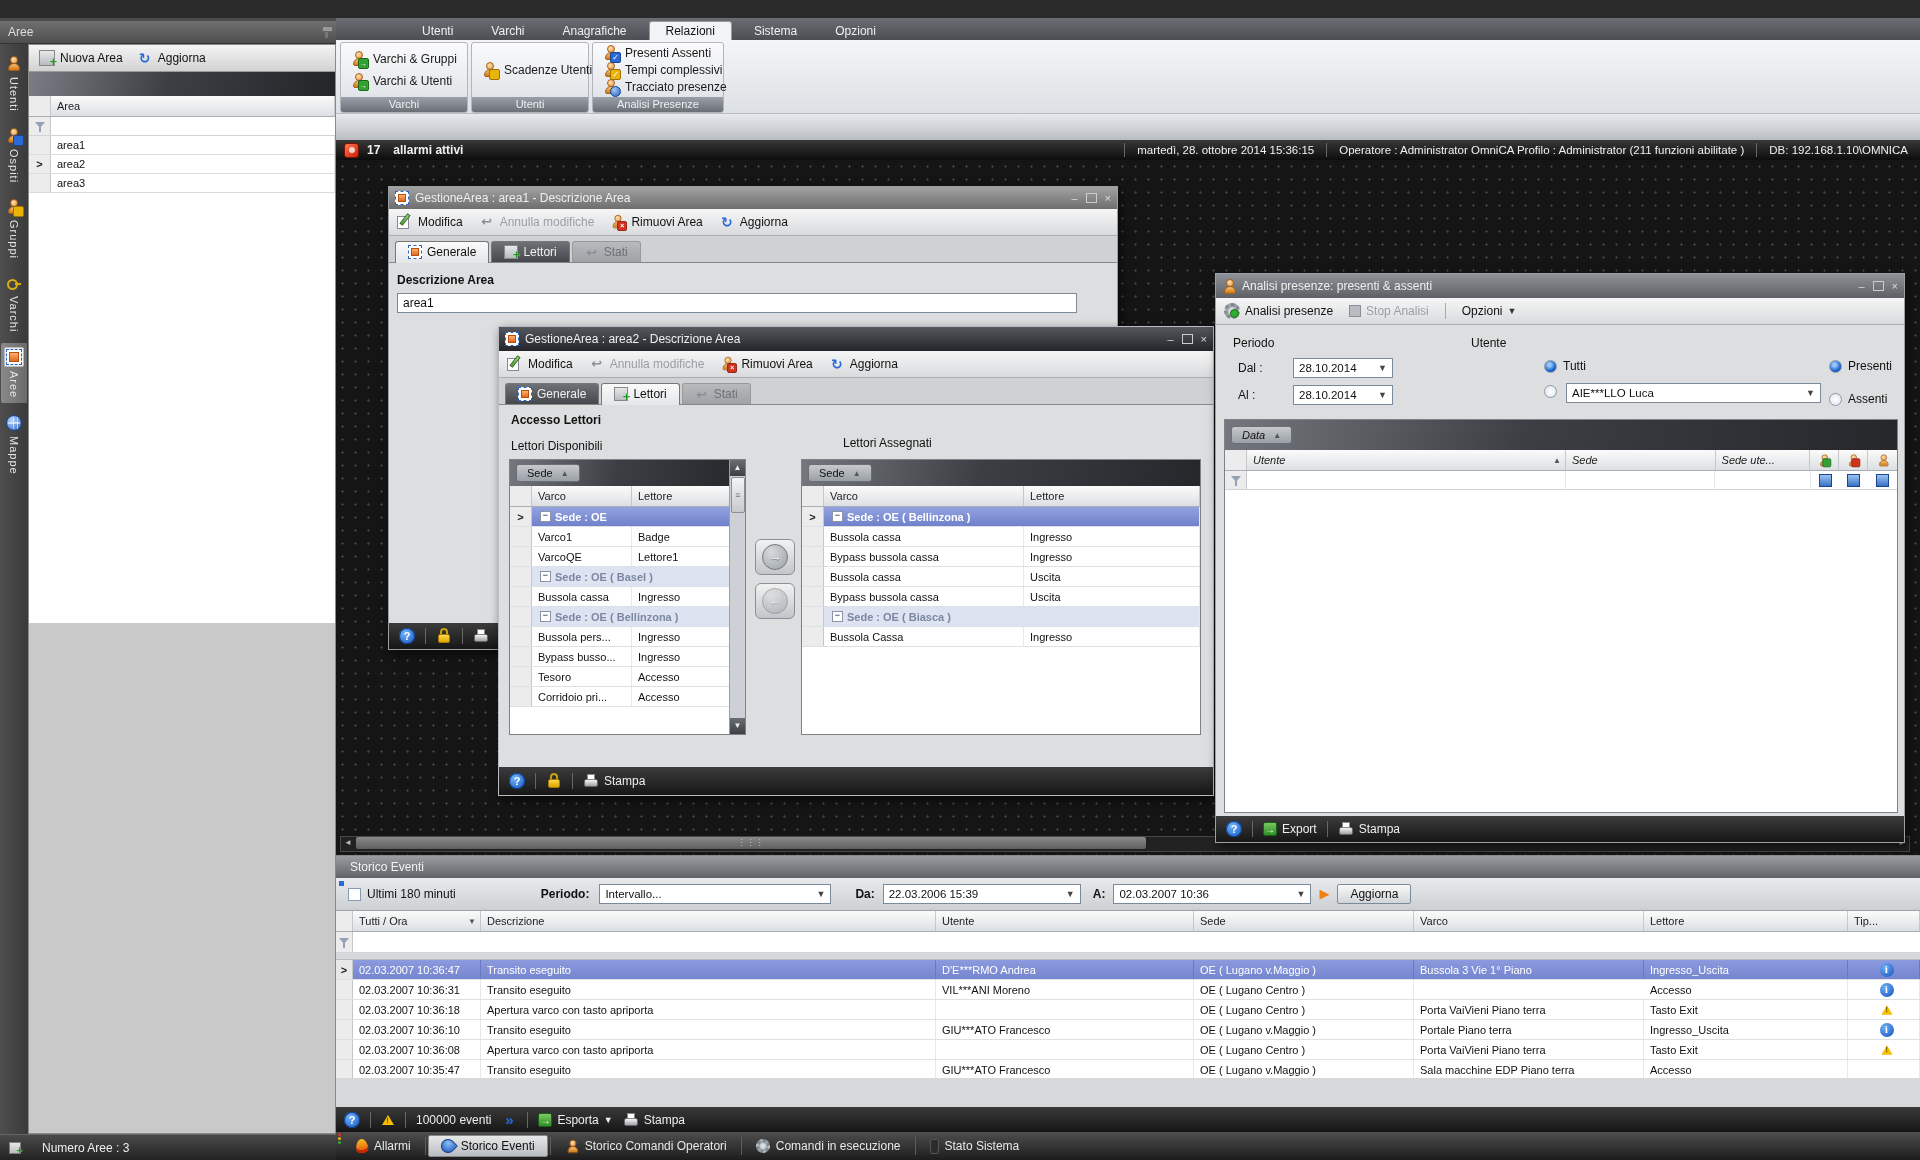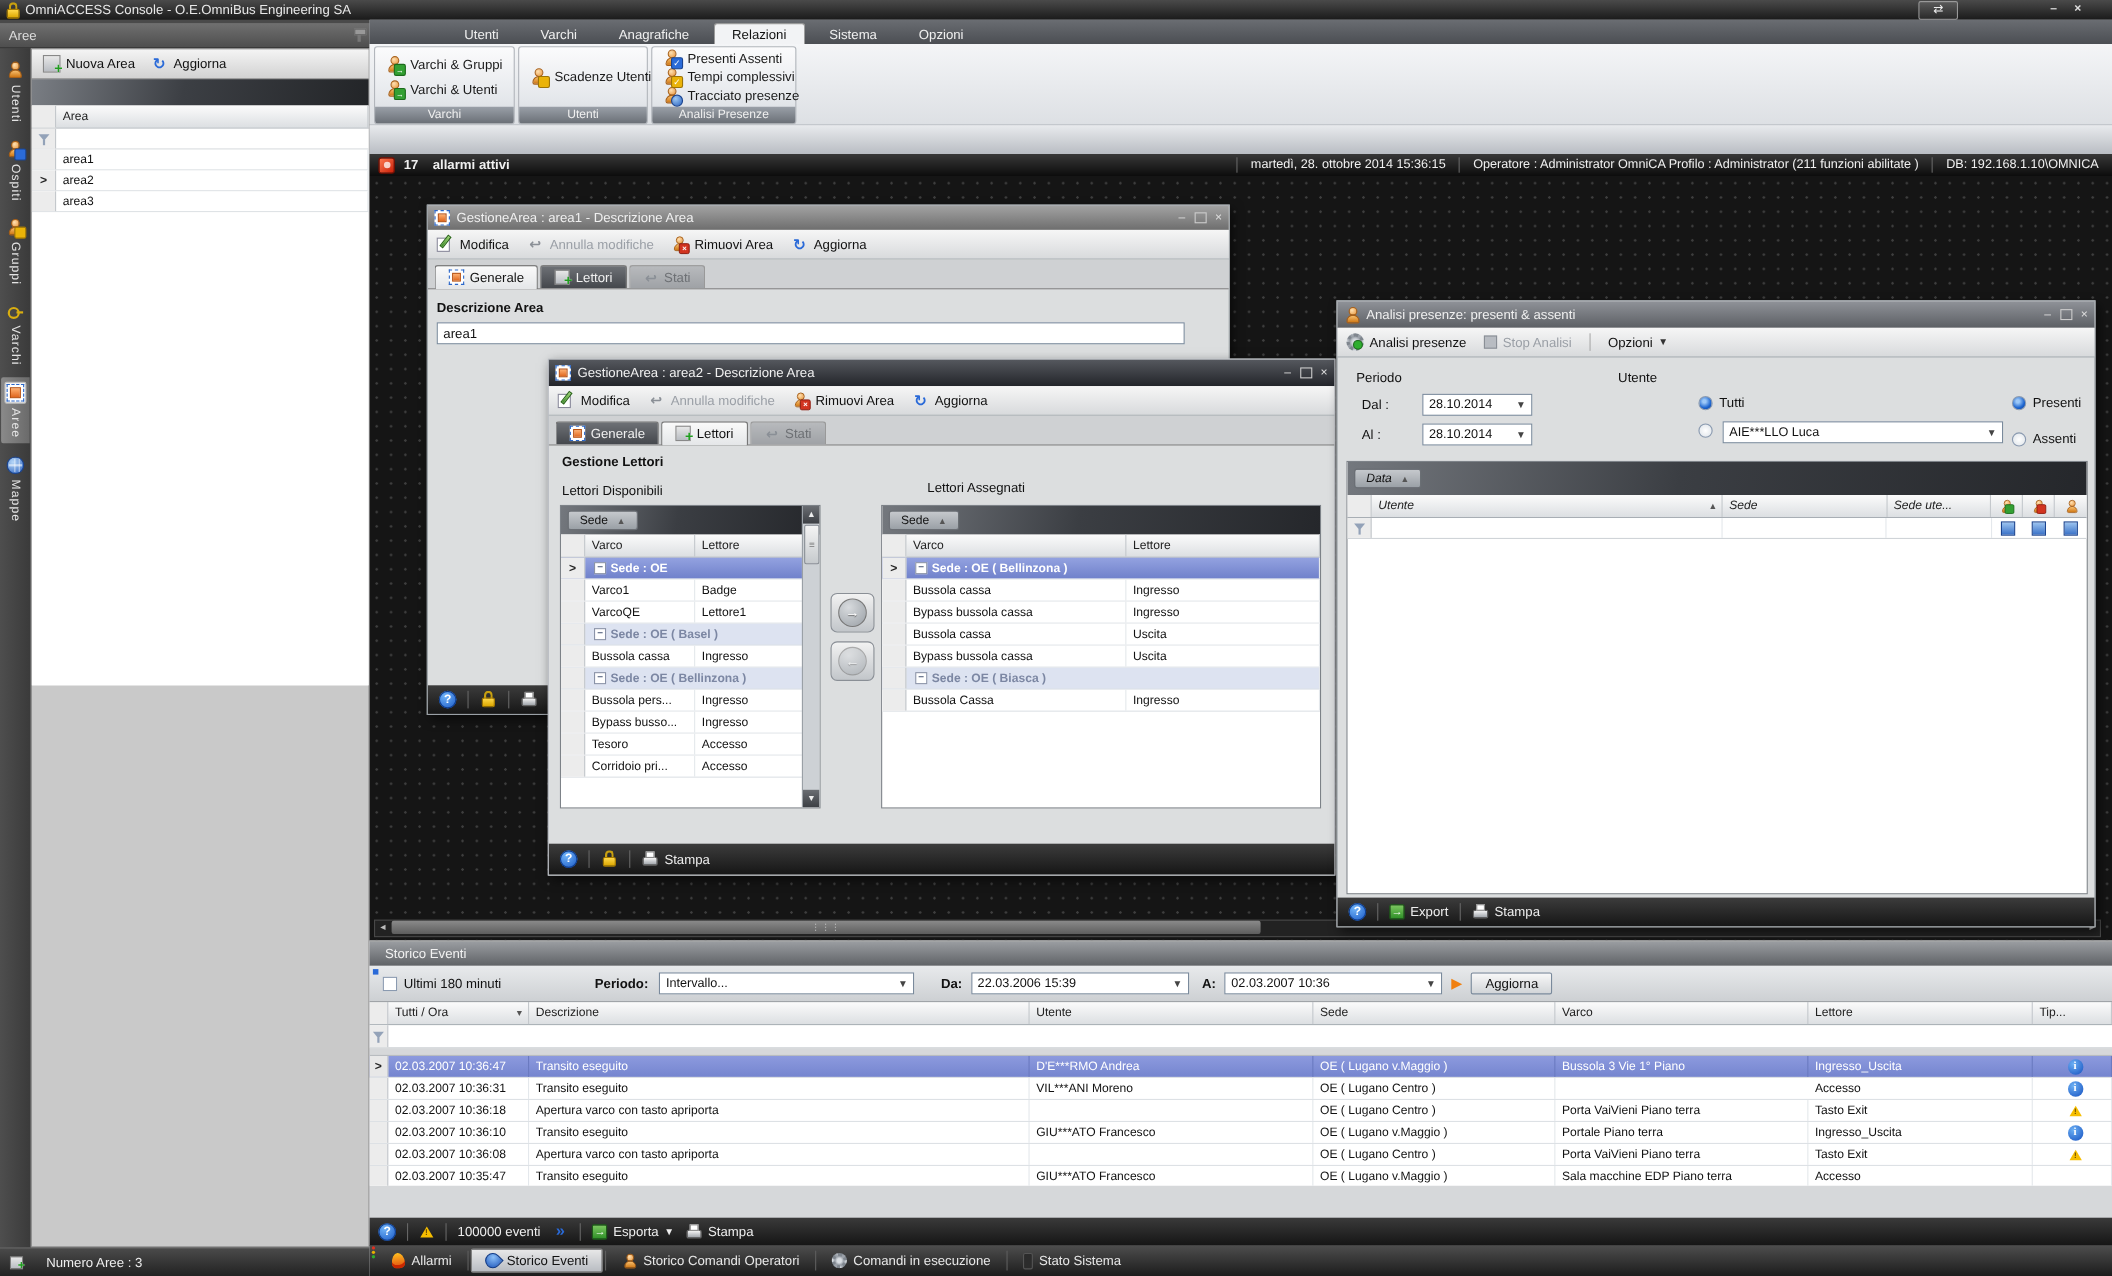"OmniACCESS Console - O.E.OmniBus" div.abs { html: <div> <span></span> <span>OmniACCESS Console - O.E.OmniBus Engineering SA</span> <span></span> <span></span> <span></span> </div> -> none }
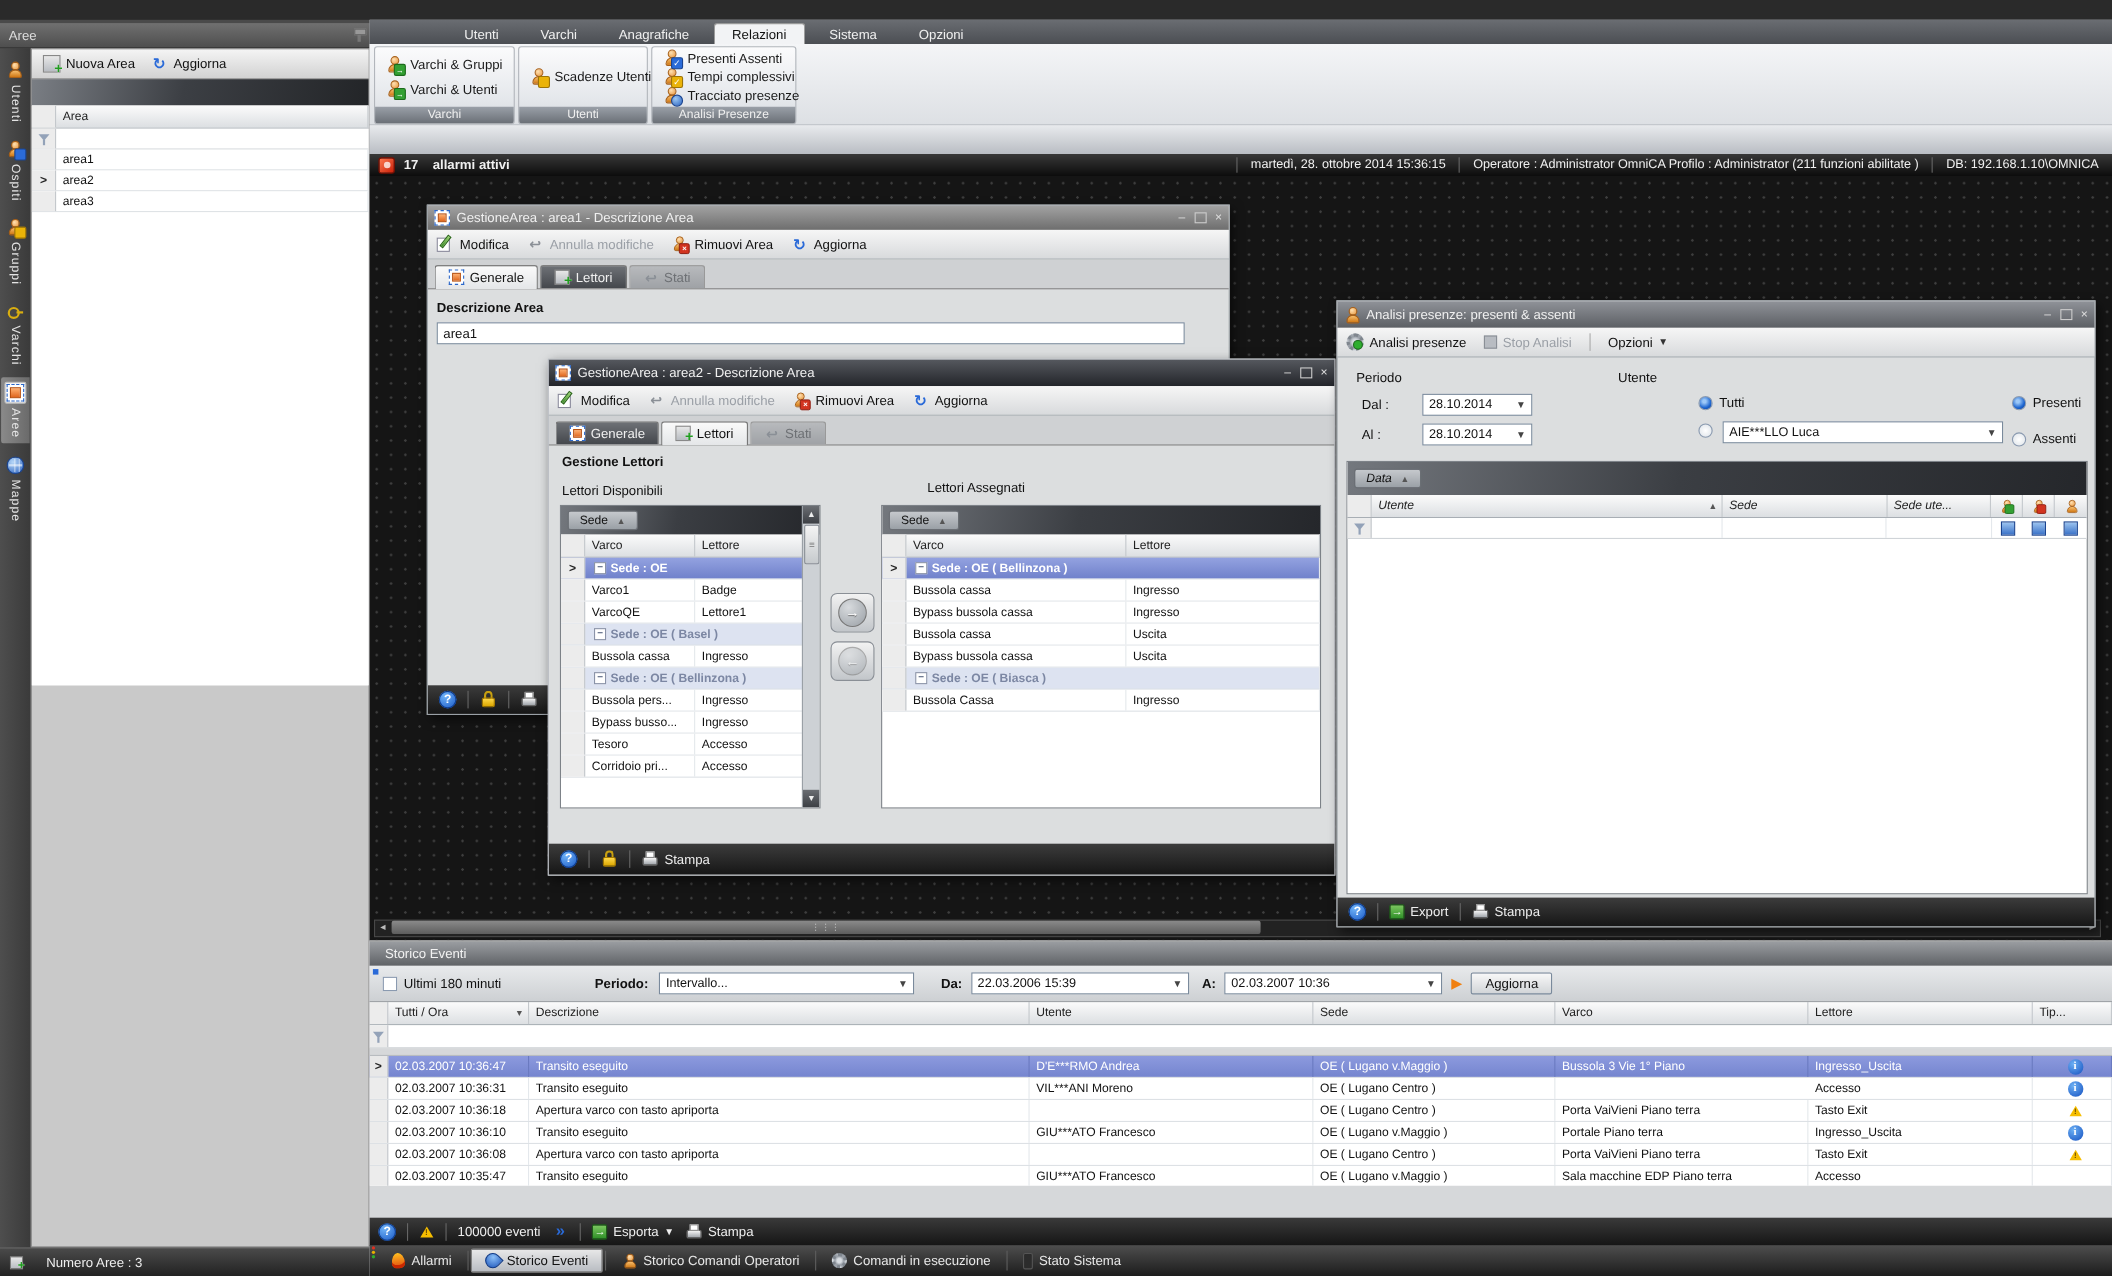"Gestione Lettori" div.bold { text: Gestione -> Accesso }
